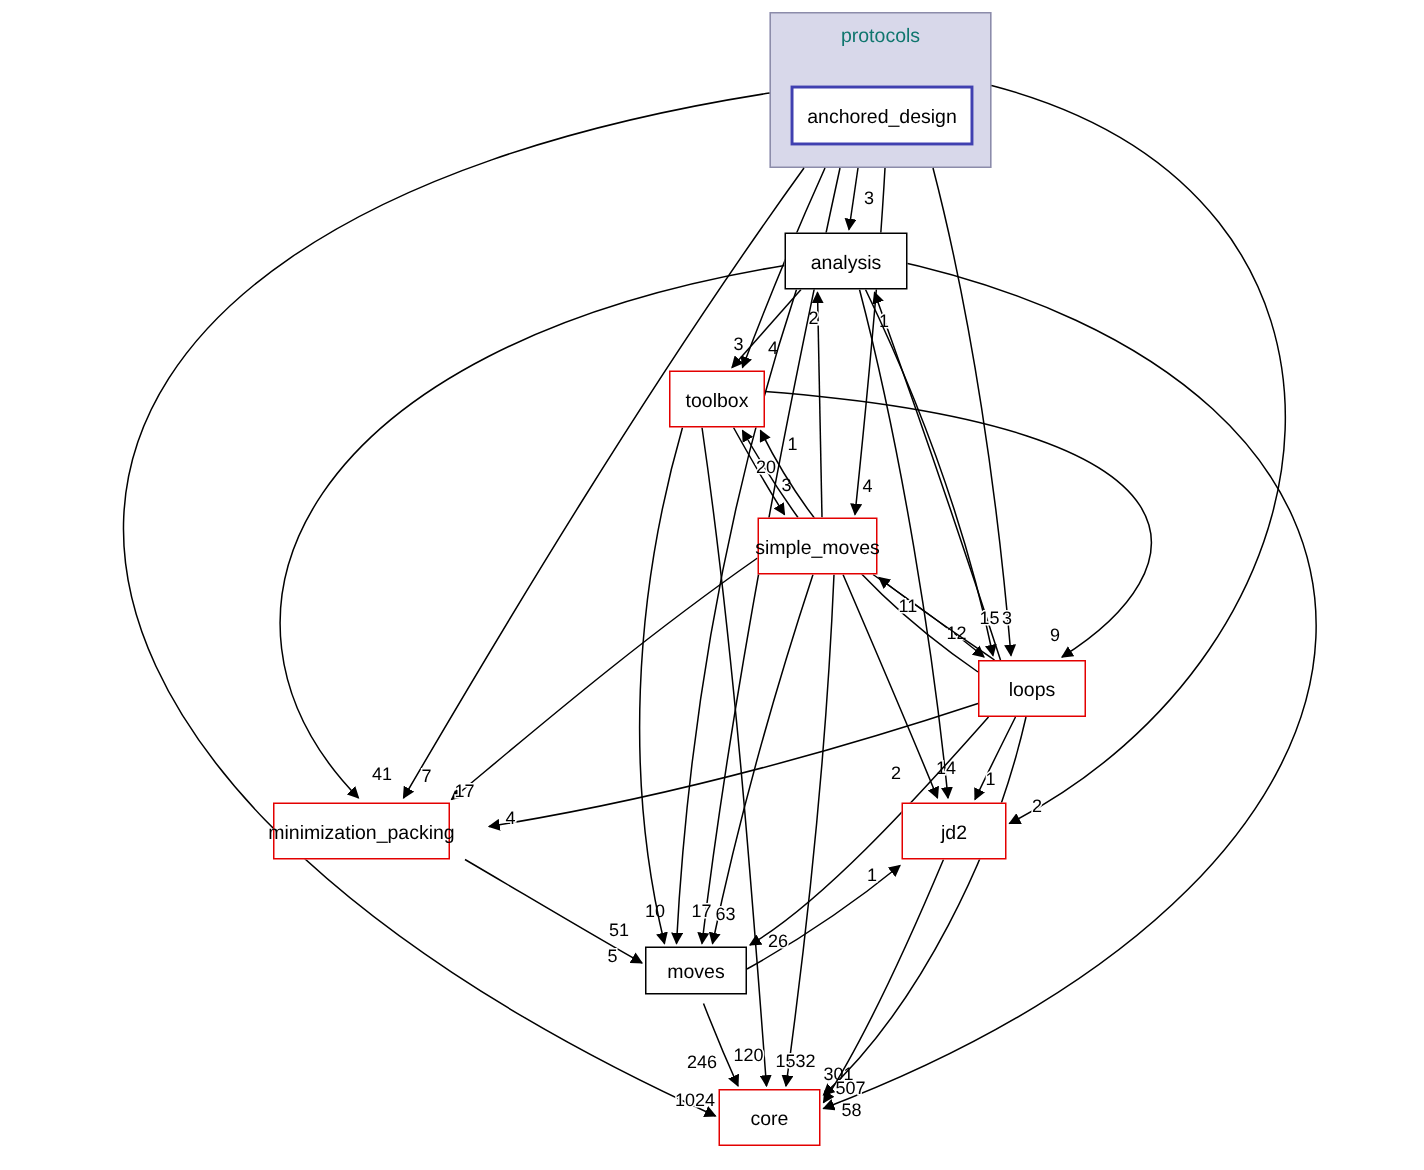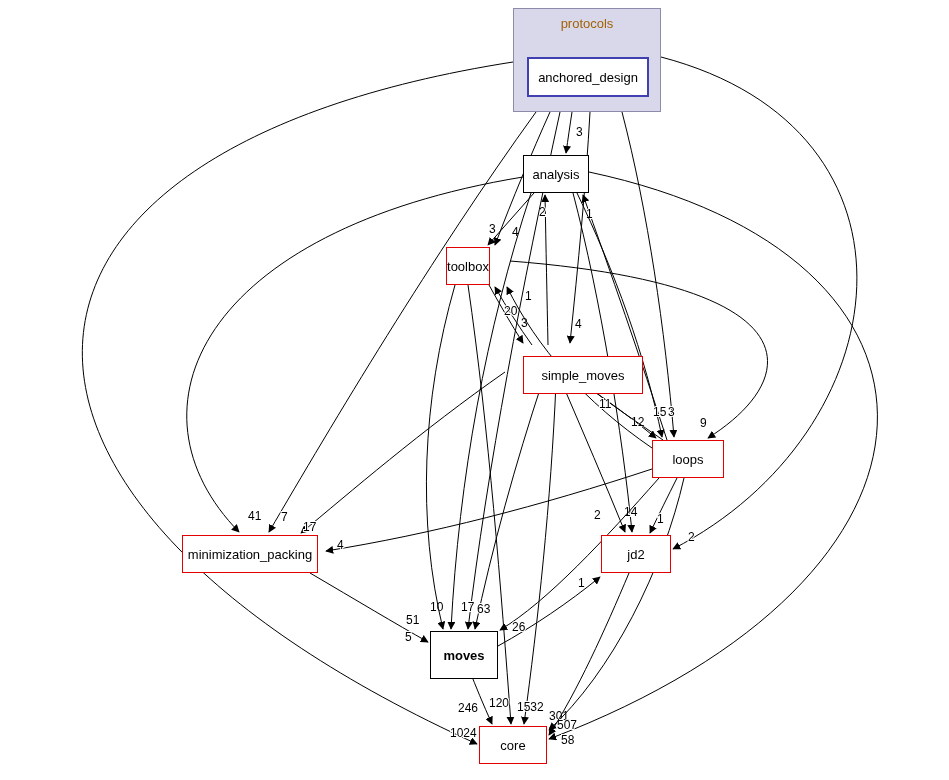"protocols" .cluster-title { color: #a16207 -> #0f766e }
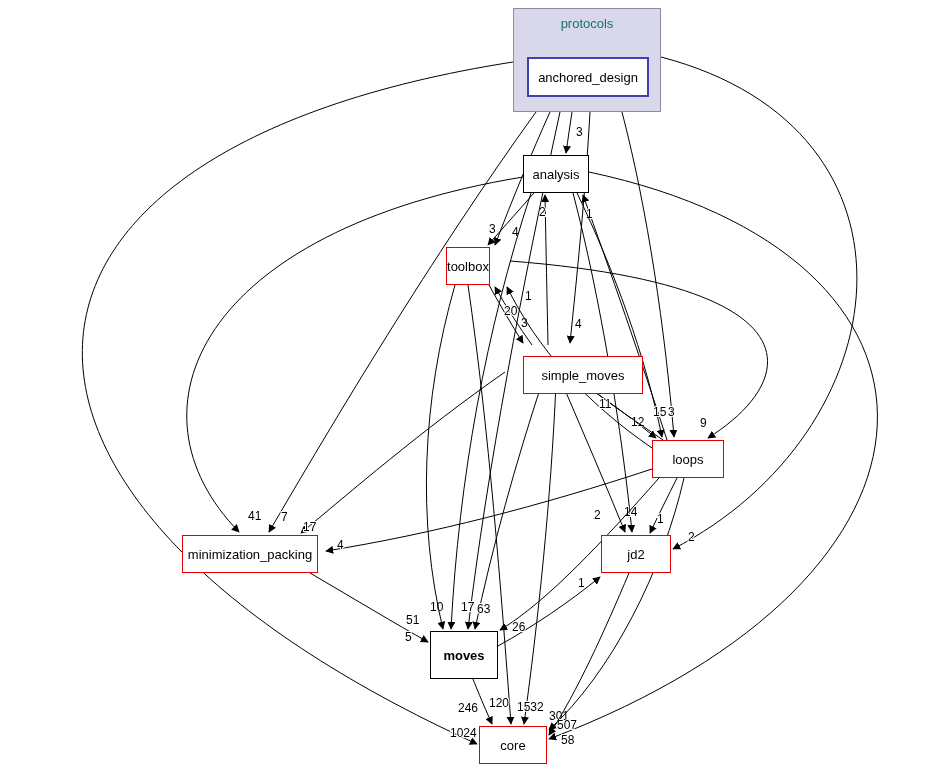"analysis" div.node { width: 66px -> 82px }
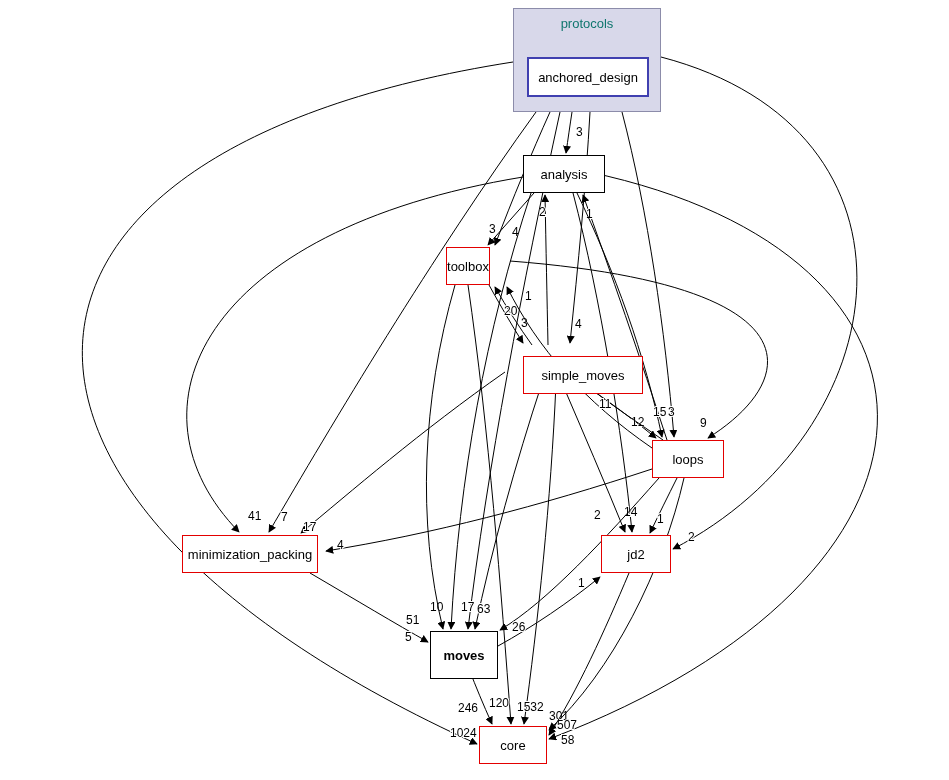"toolbox" div.node { width: 44px -> 64px }
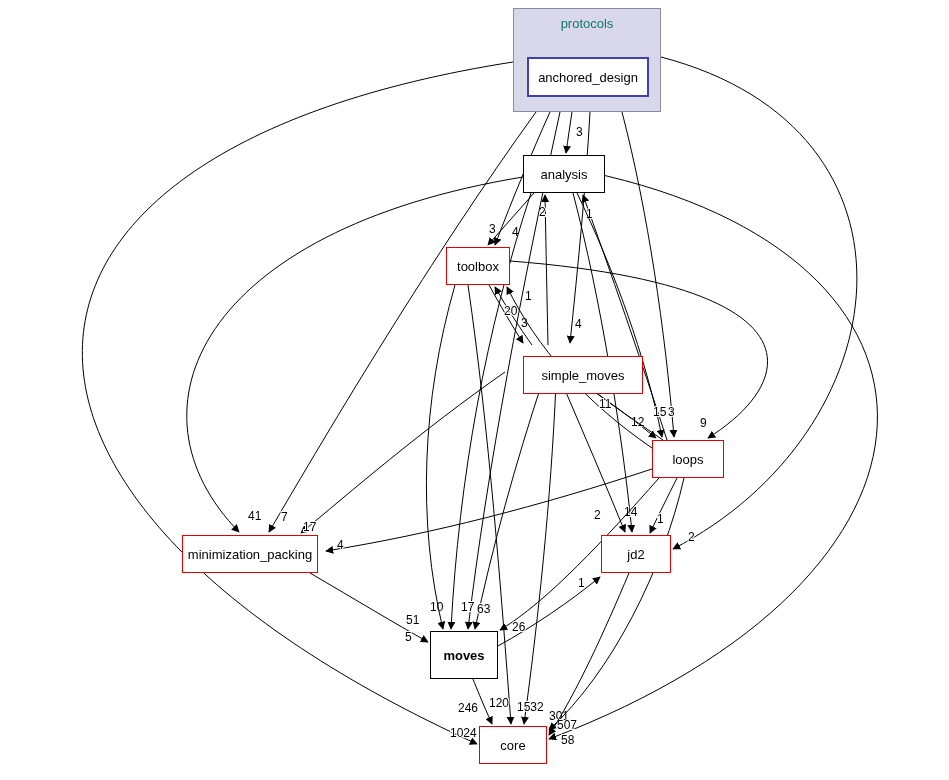"simple_moves" div.node { left: 523px -> 505px; margin-top: 11px -> none; width: 120px -> 80px }
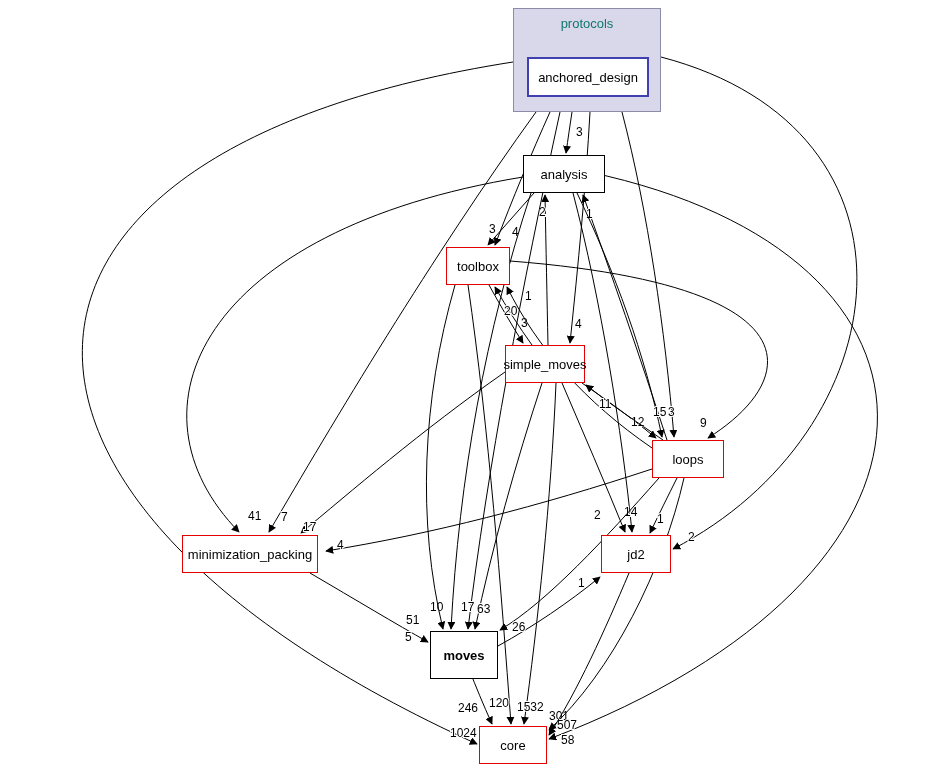"minimization_packing" div.node { width: 136px -> 118px }
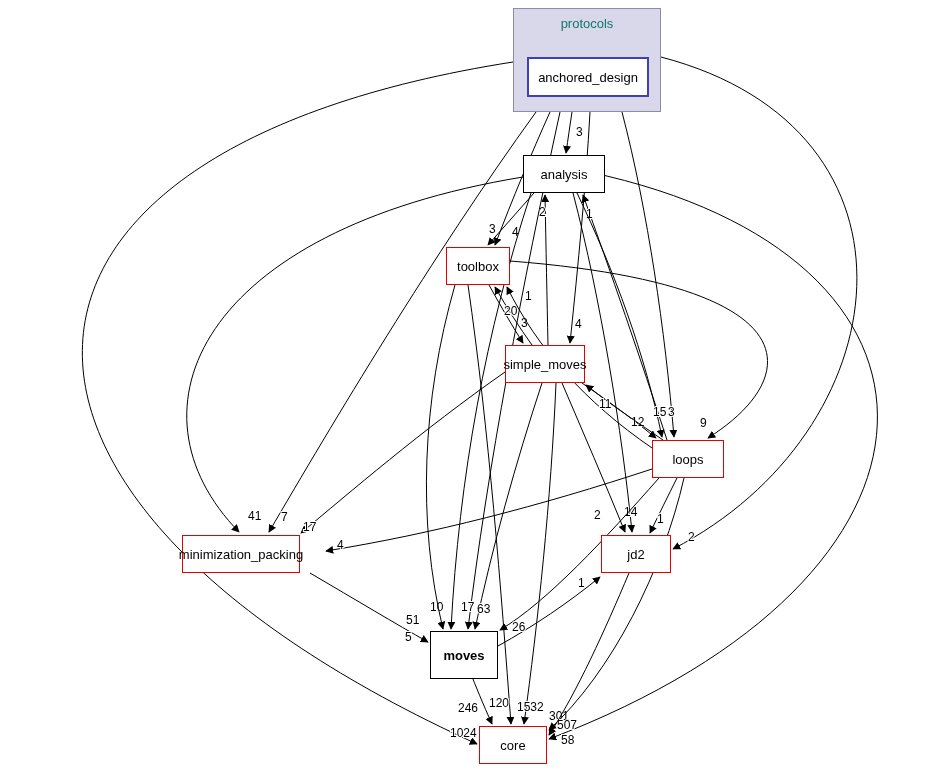"moves" div.node { font-weight: bold -> none; height: 48px -> 32px }
